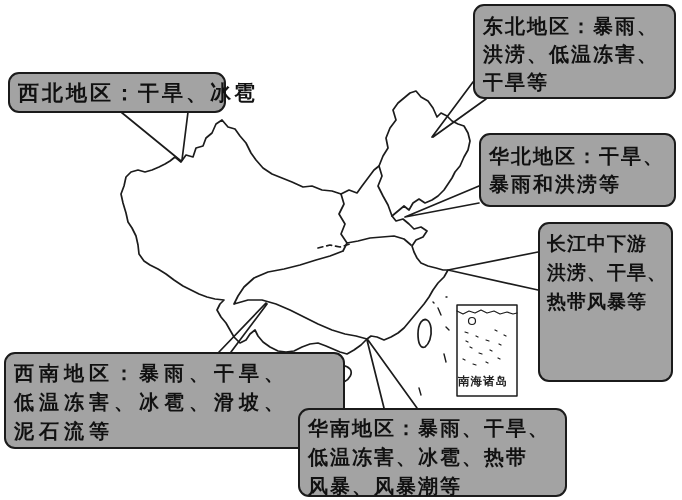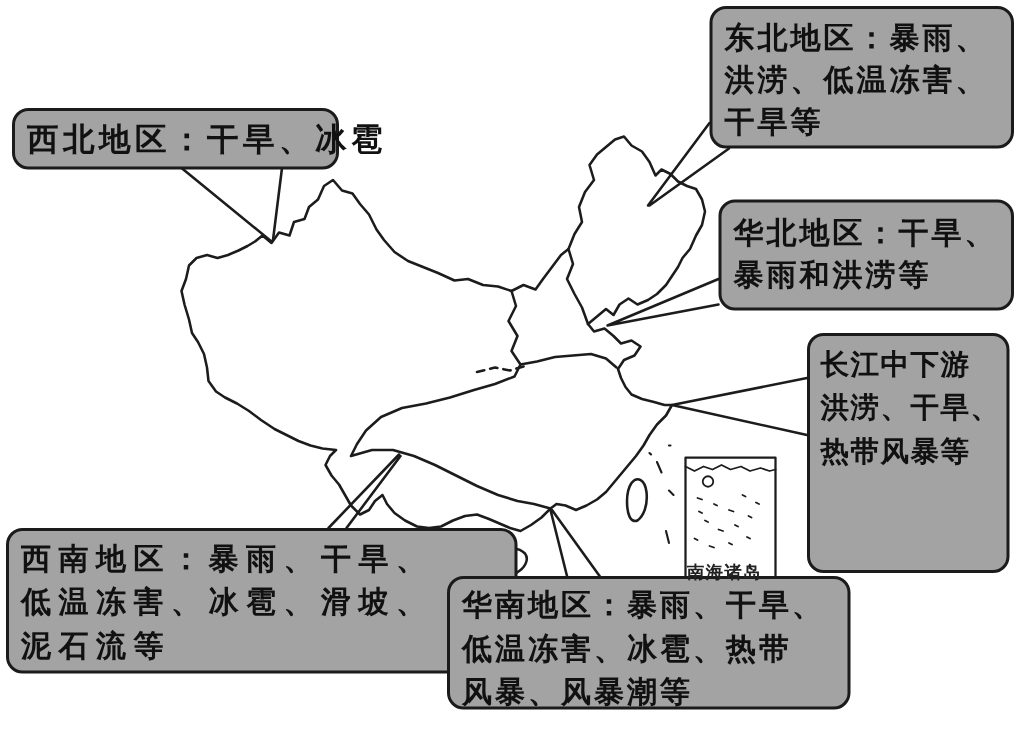"华南地区：暴雨、干旱、" #callout-south-china { top: 384px -> 408px }
